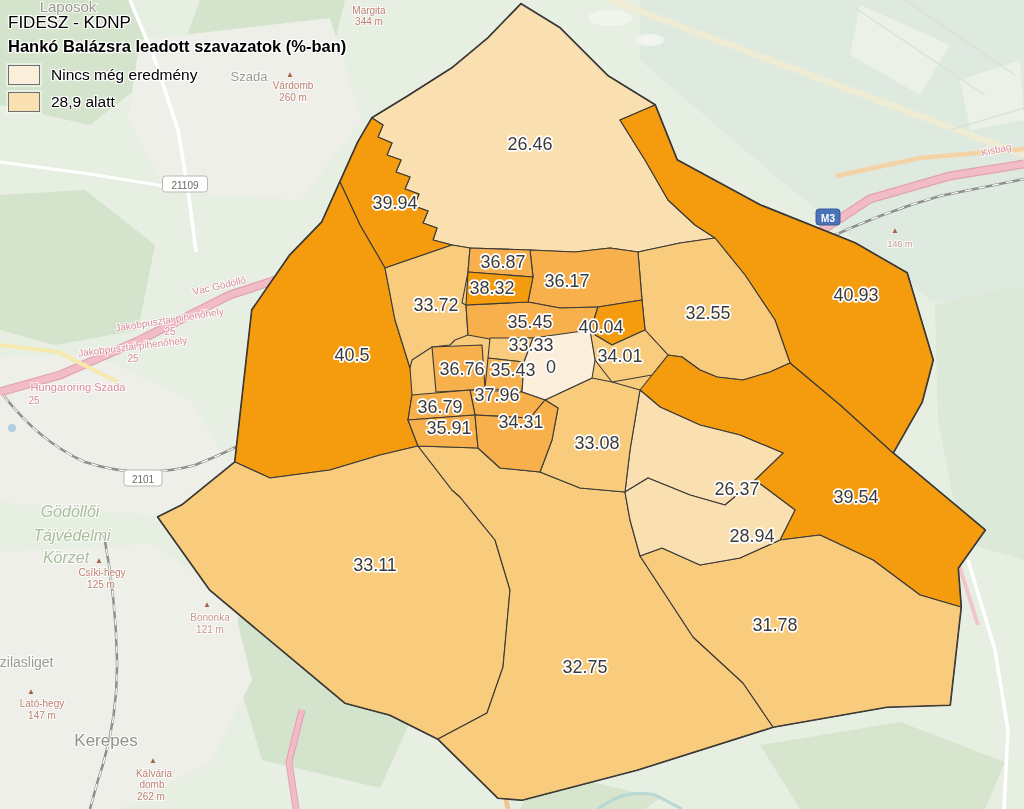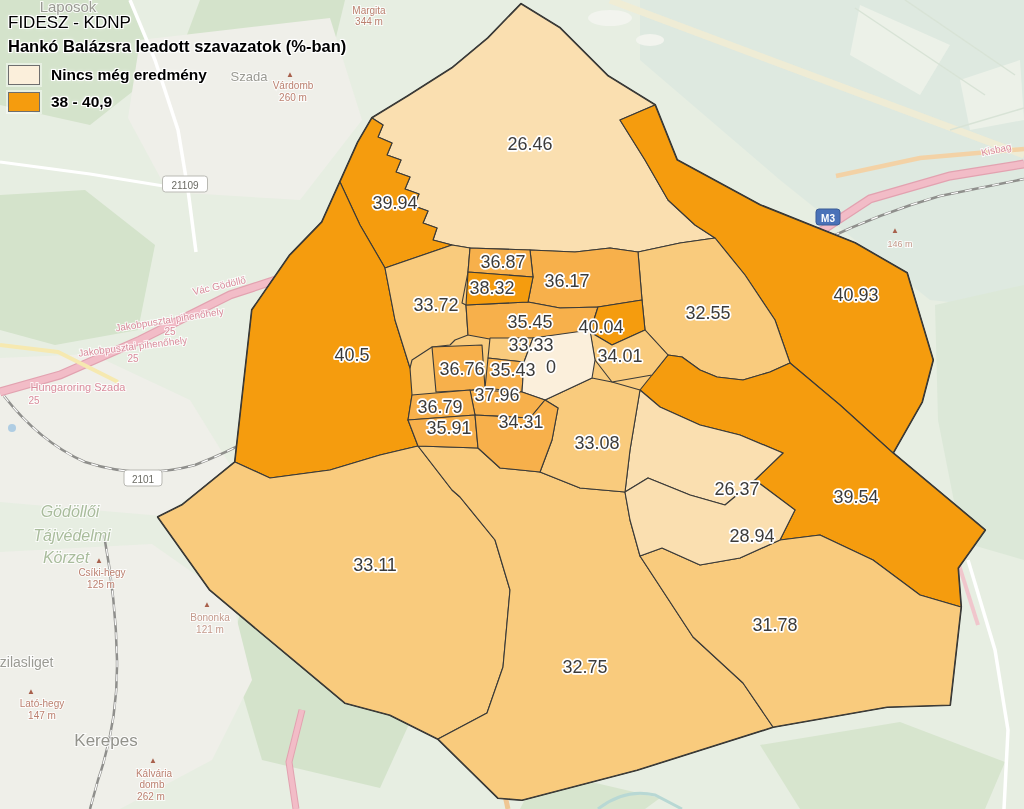"Nincs még eredmény" .ltext { font-weight: bold -> normal }
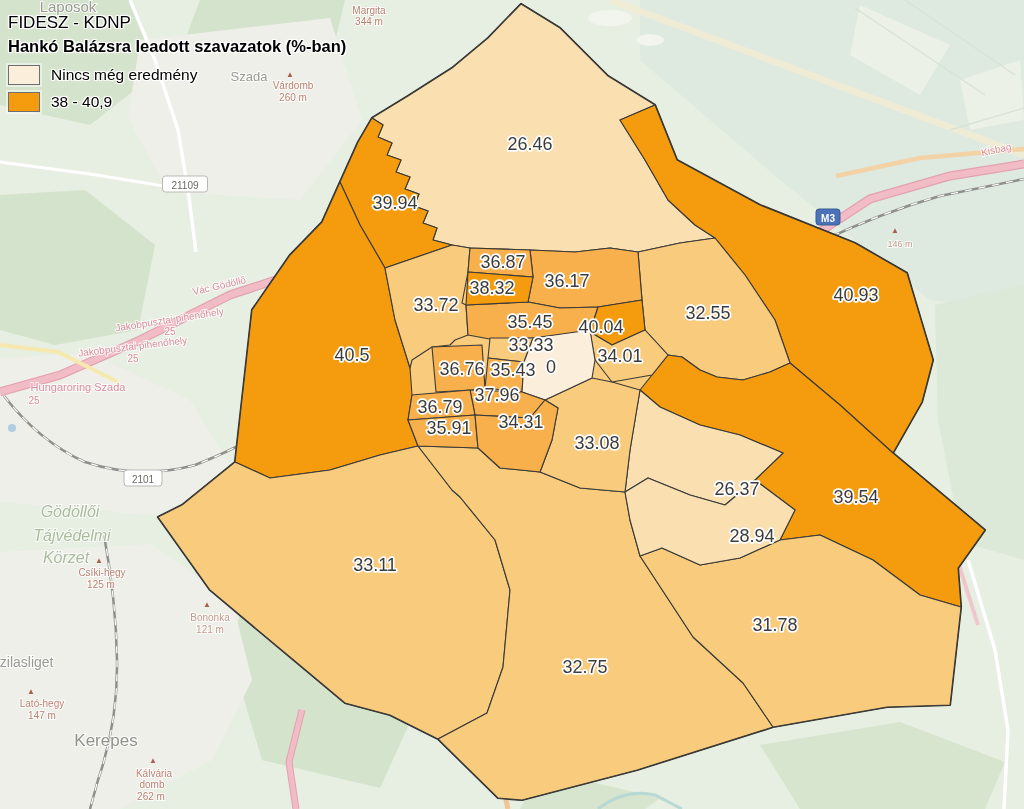"28,9 alatt" div.lrow { html: none -> <div> <span></span> <span>28,9 alatt</span> </div> }
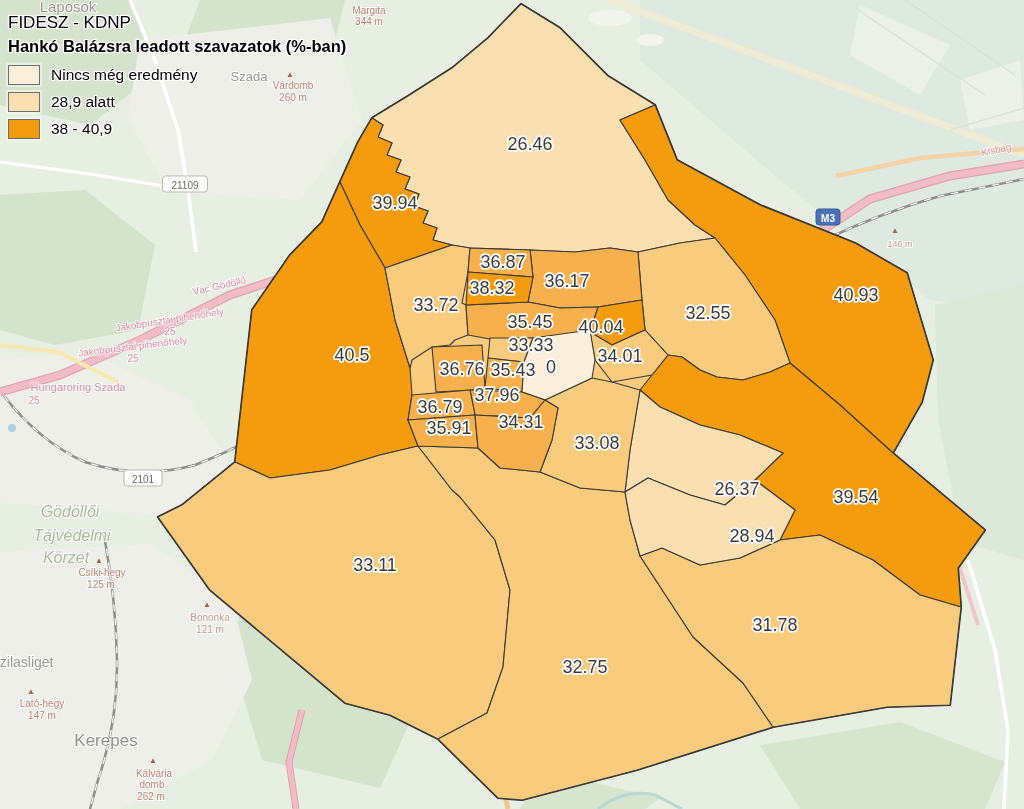"38 - 40,9" div.lrow { html: <div> <span></span> <span>38 - 40,9</span> </div> -> none }
